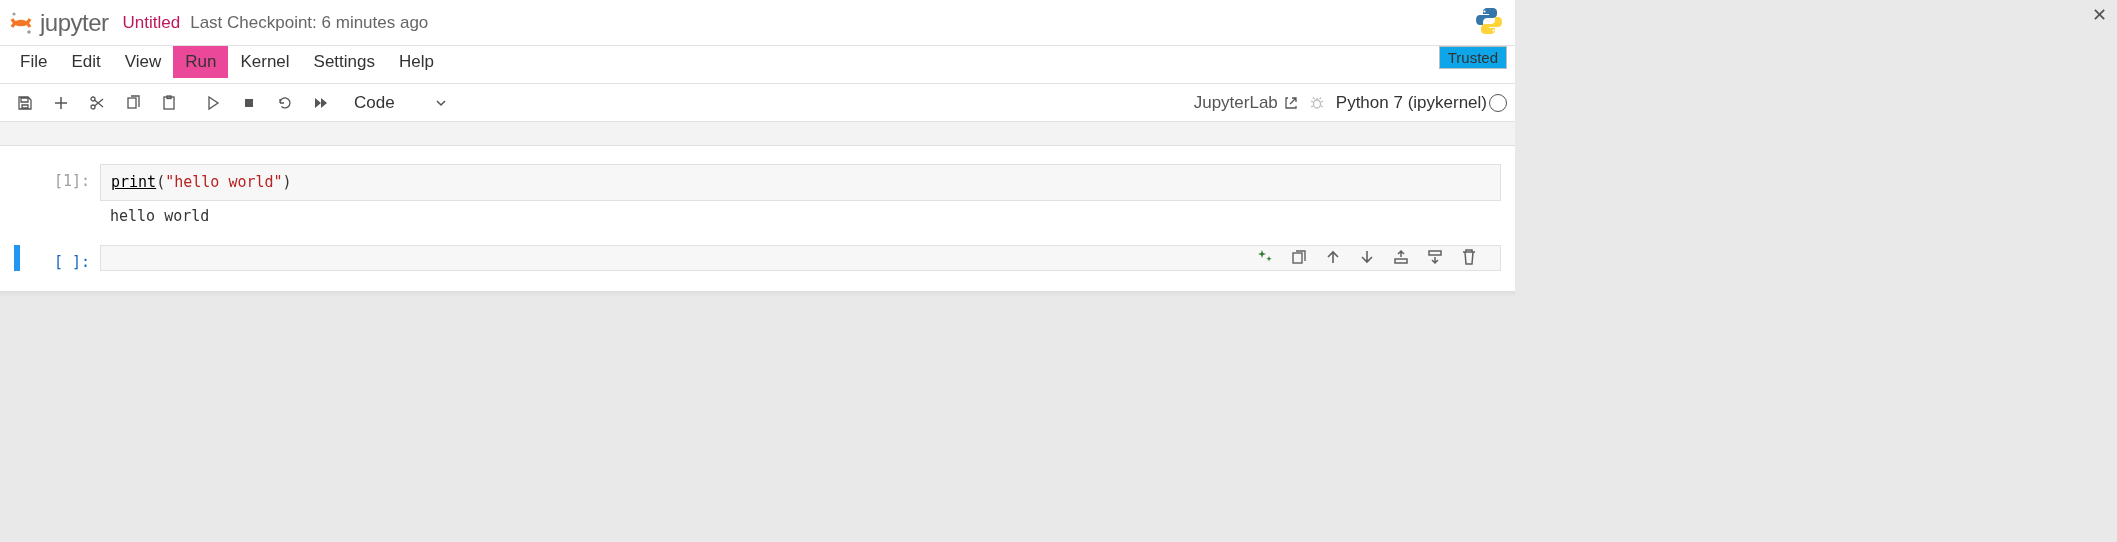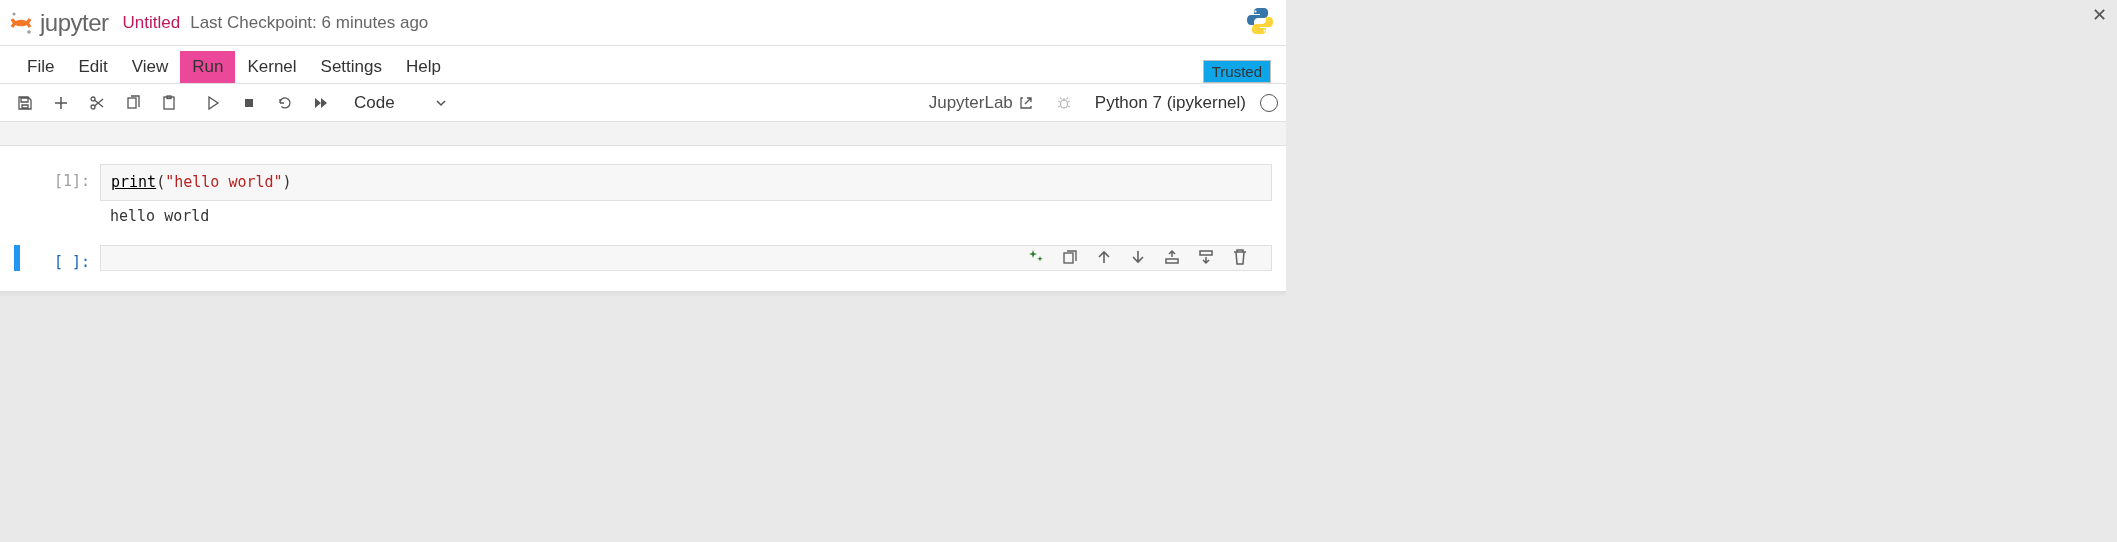"jupyter" .app { width: 1286px -> 1515px }
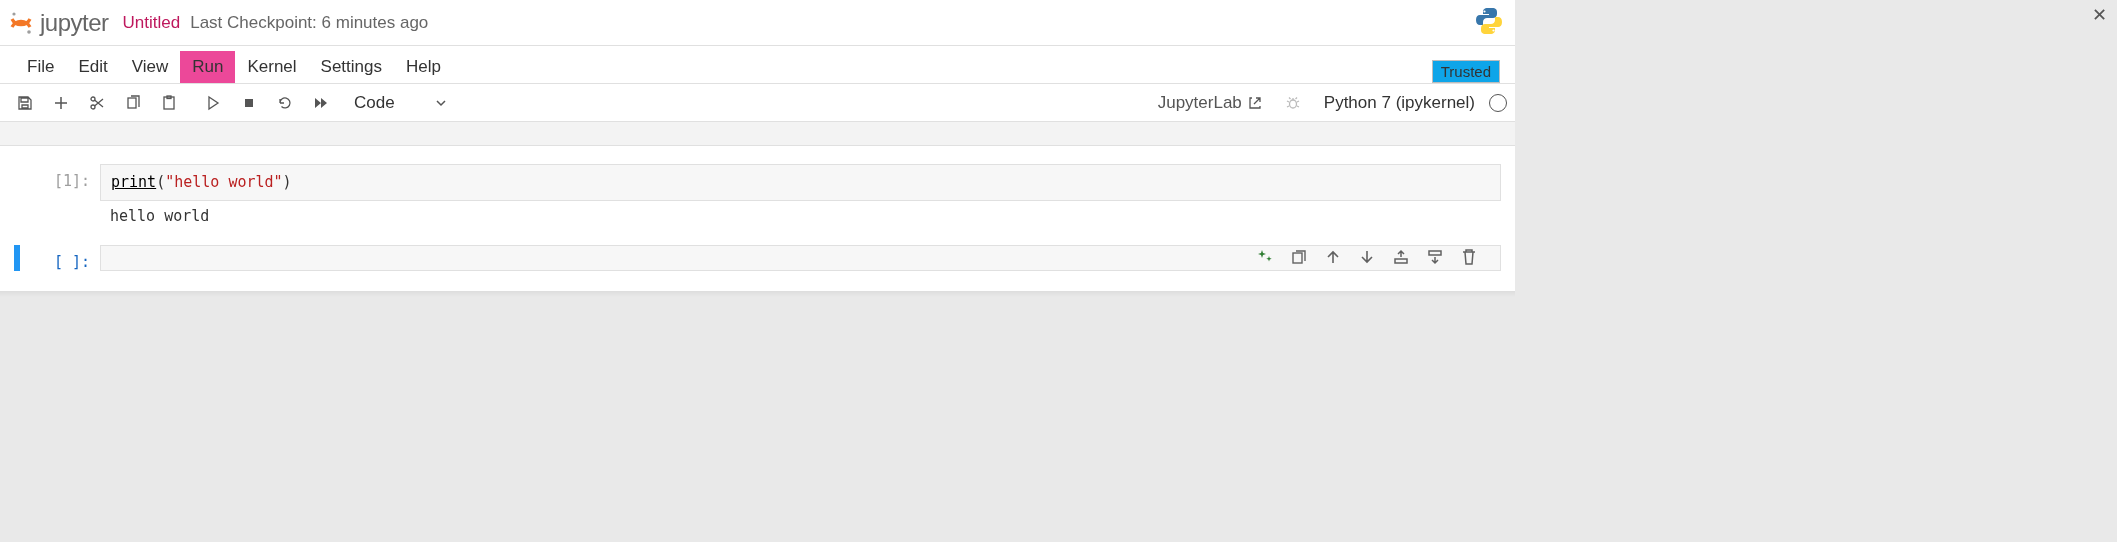"File" .menubar { align-items: flex-end -> flex-start; padding: 0 15px -> 0 8px }
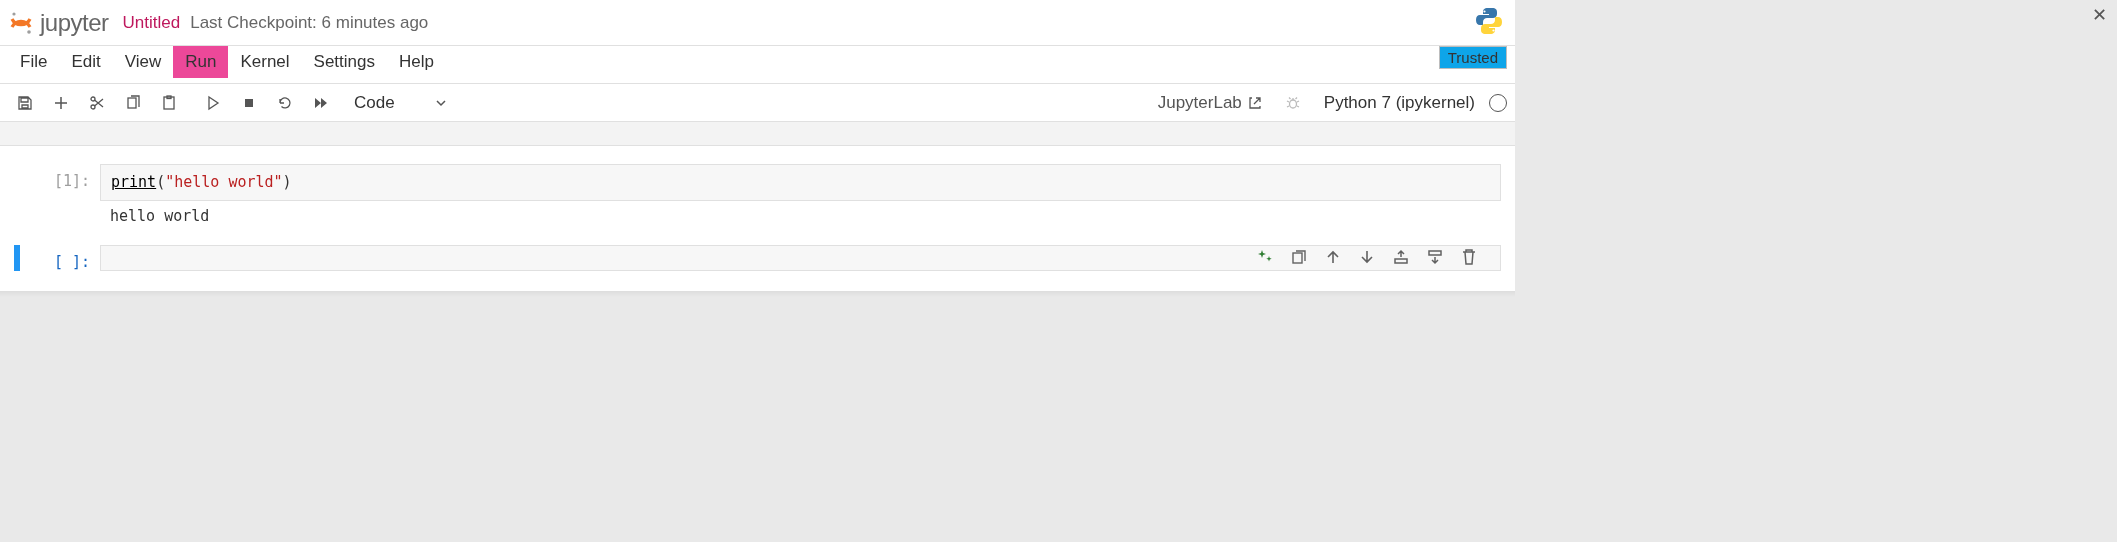"JupyterLab" .toolbar-right { gap: 14px -> 2px }
